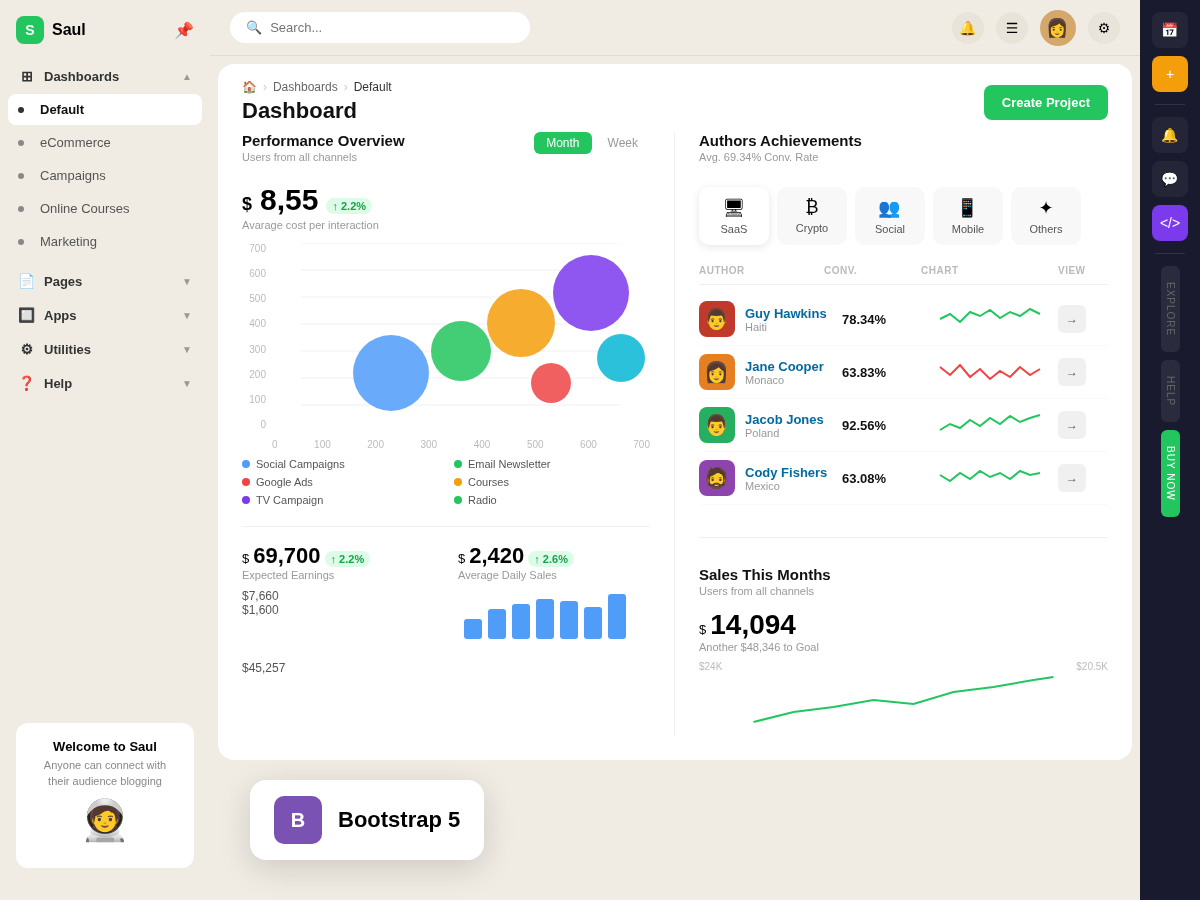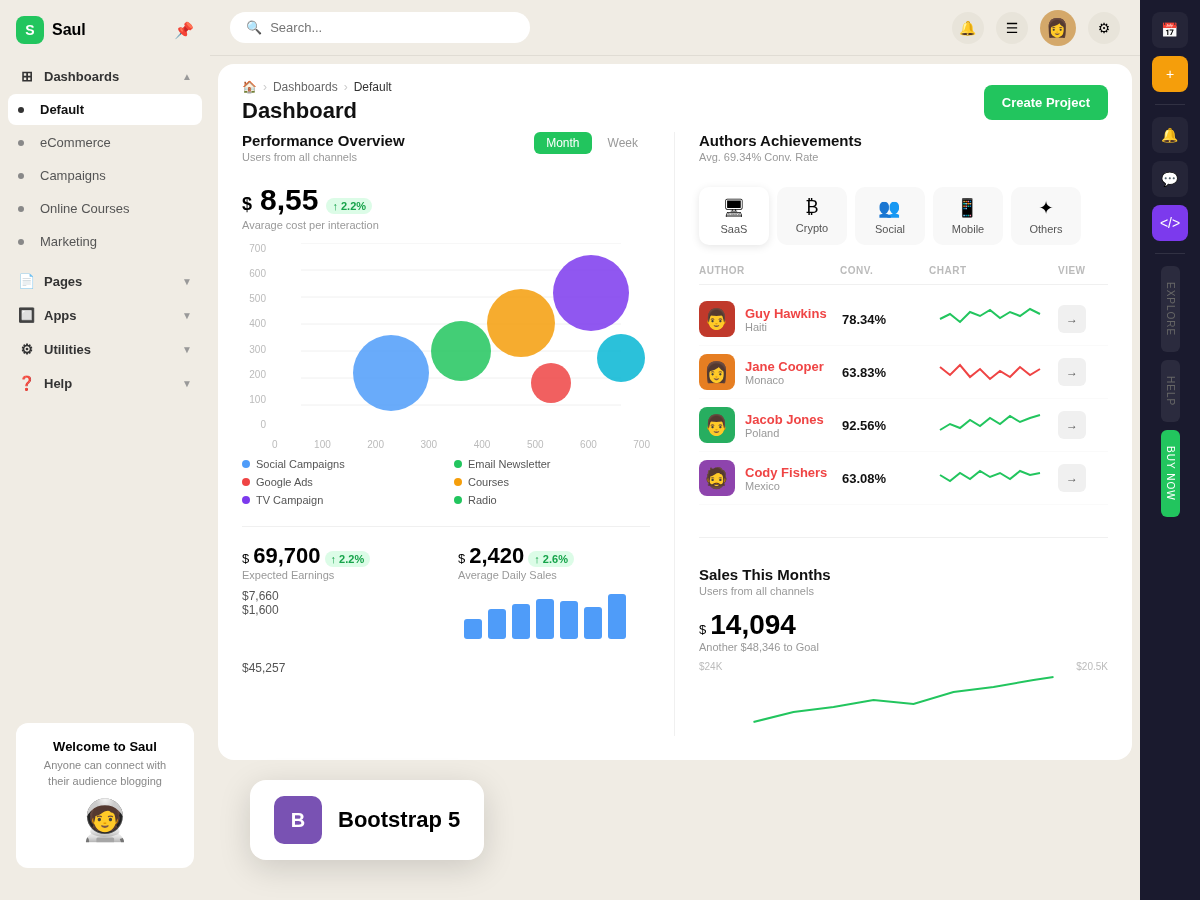"AUTHOR" .authors-table-header { gap: 9px -> 17px }
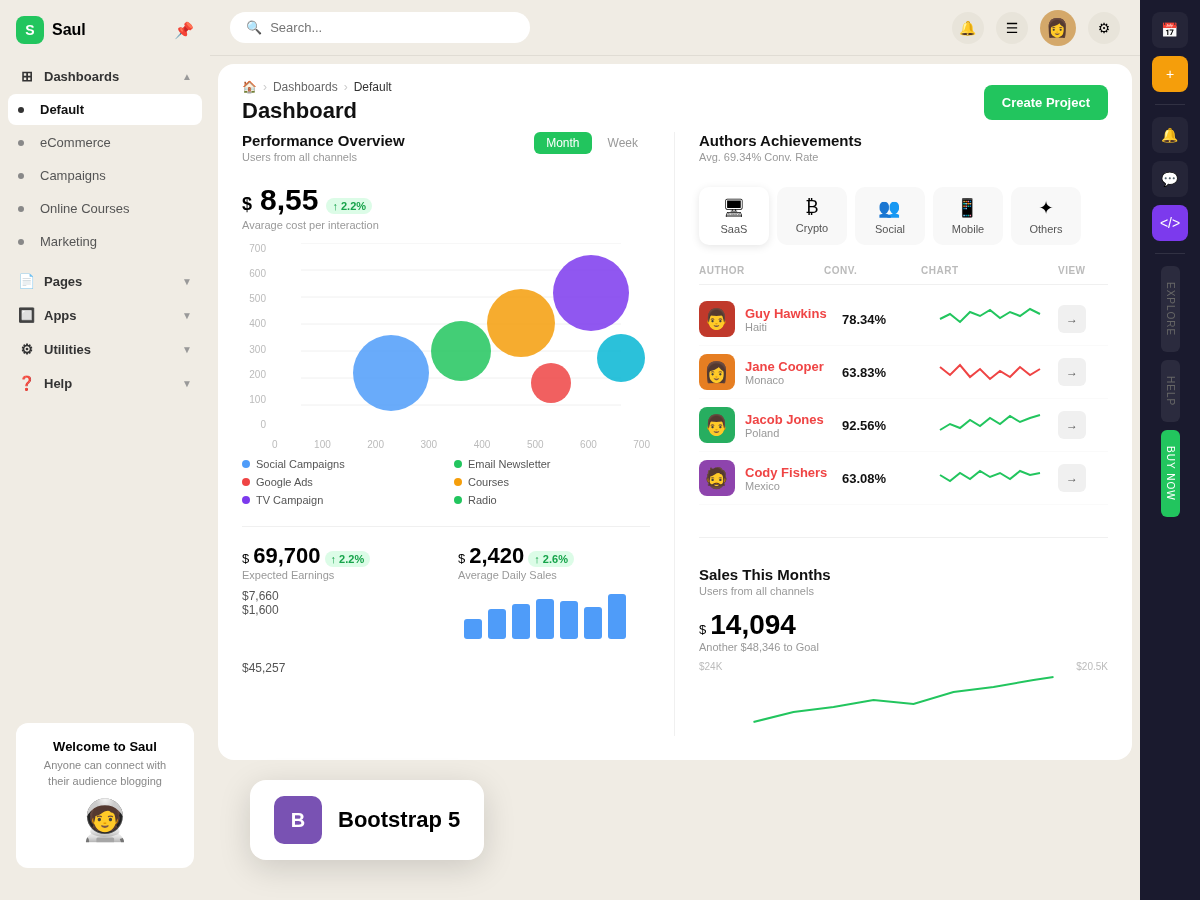"Guy Hawkins" .author-name { color: #ef4444 -> #0369a1 }
